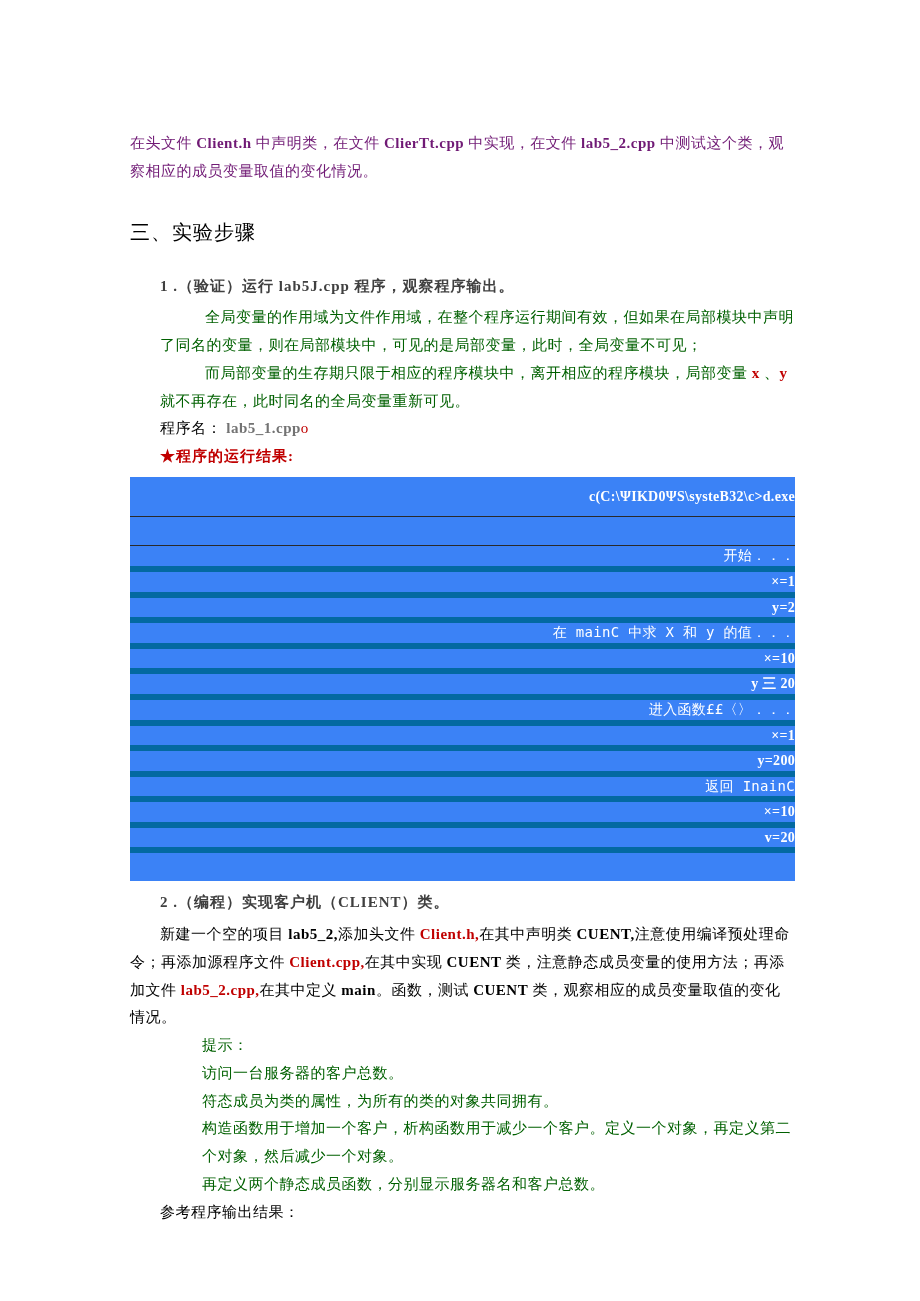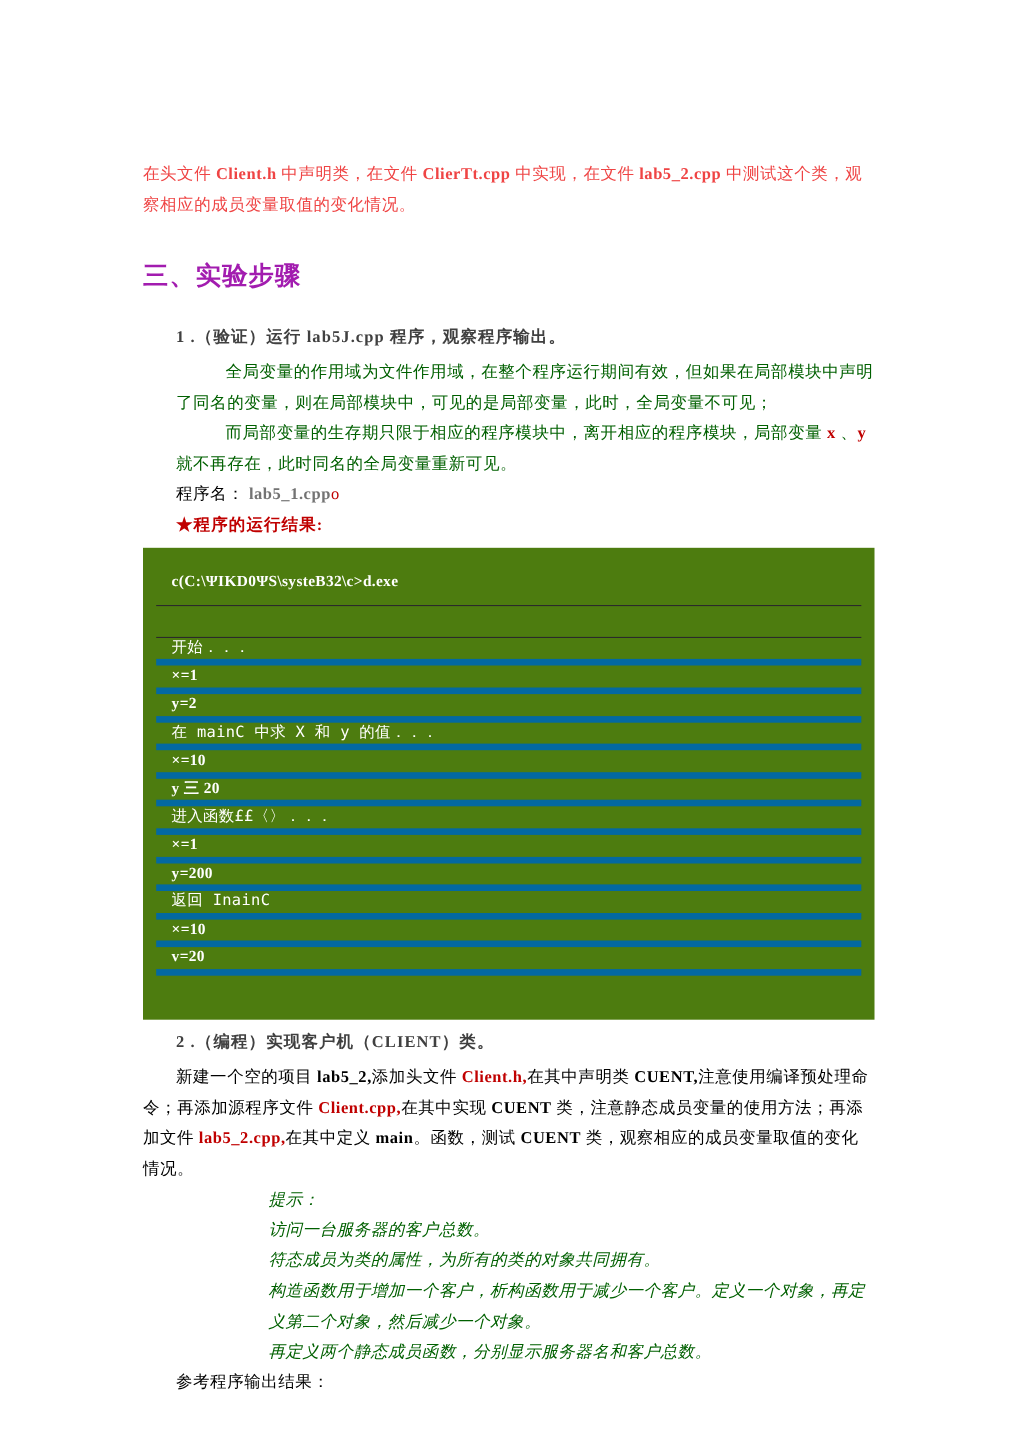"在头文件 Client.h 中声明类，在文件 ClierTt.cpp" .p1-text { color: #ef4444 -> #701a75; margin-top: 16px -> none }
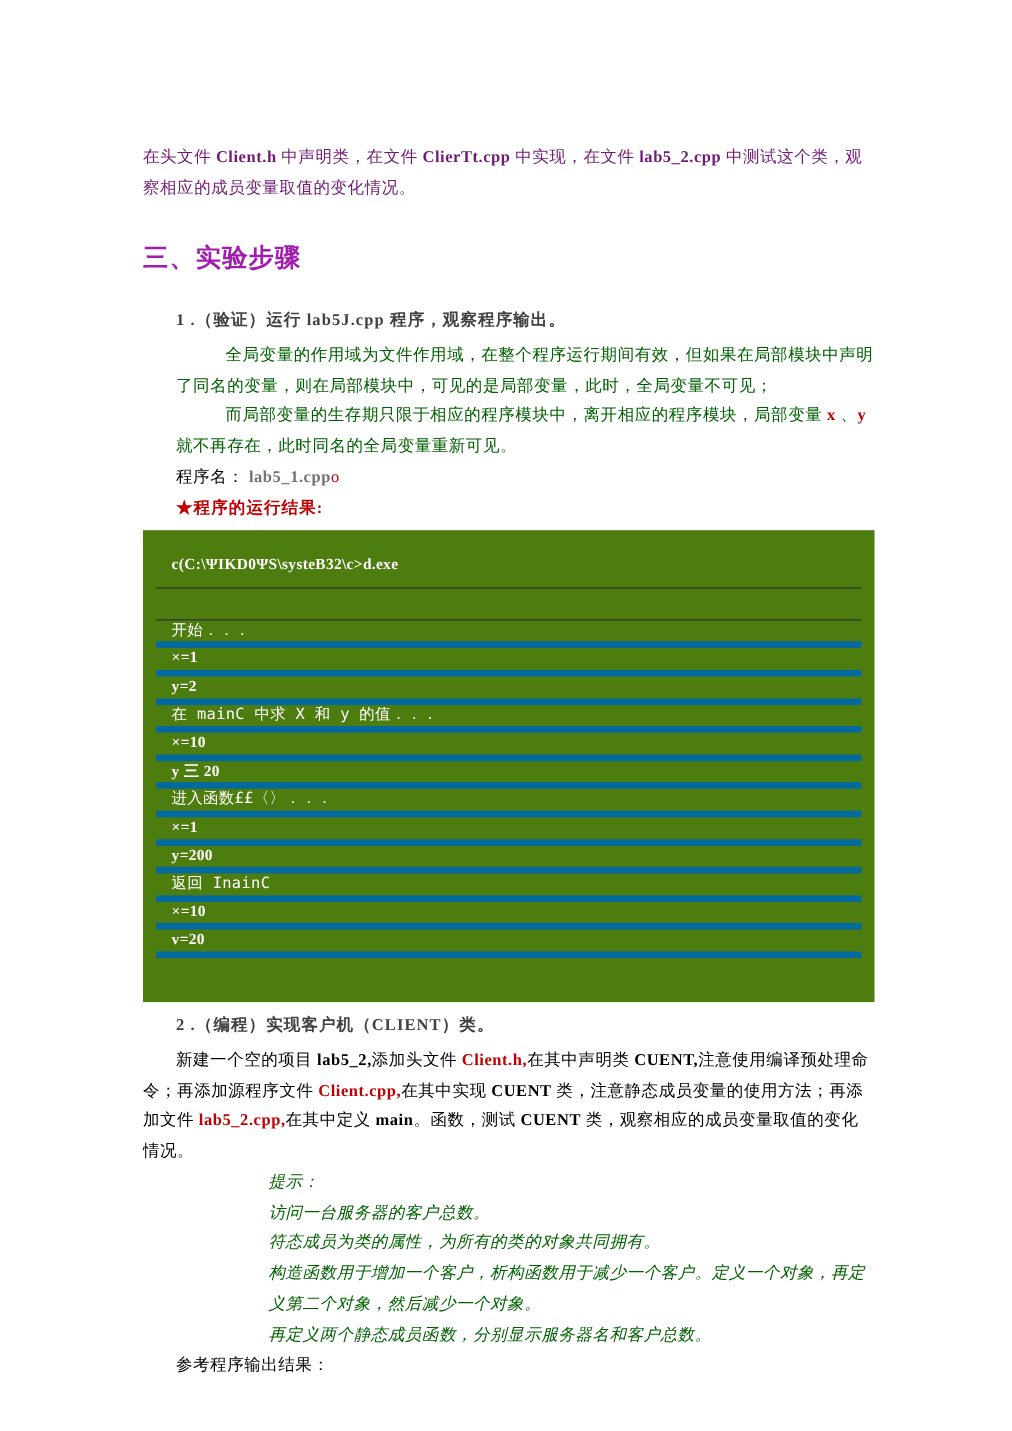"三、实验步骤" .section-heading { color: #a21caf -> #000000; font-size: 23px -> 20px; font-weight: bold -> normal }
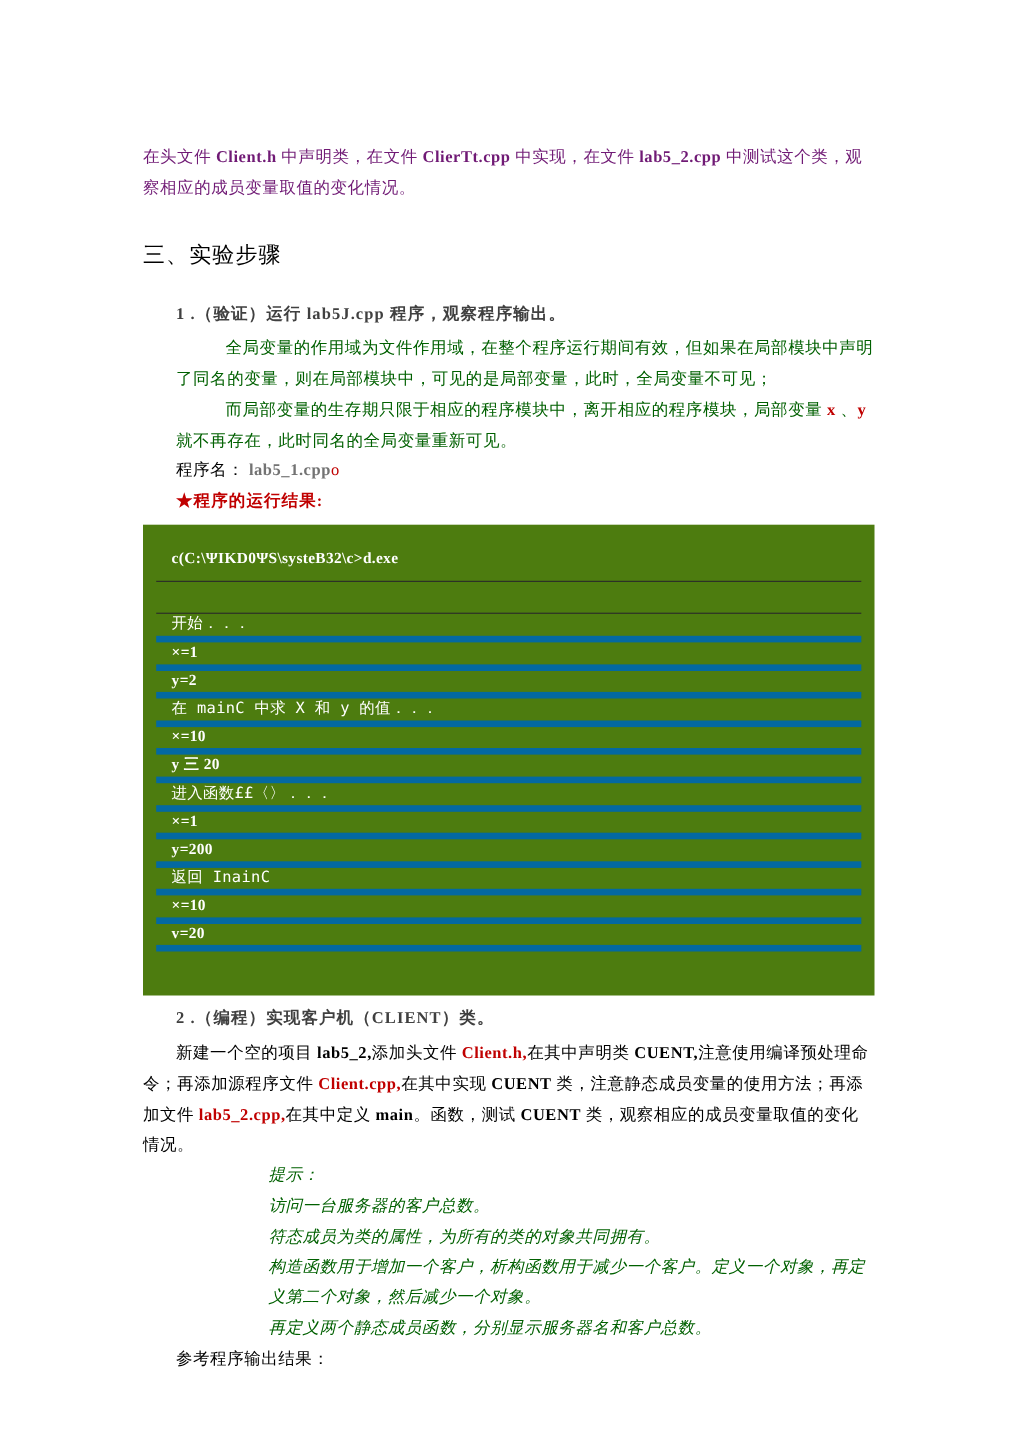"c(C:\ΨIKD0ΨS\systeB32\c>d.exe" .console { background: #4d7c0f -> #3b82f6; padding: 12px -> 0; text-align: none -> right }
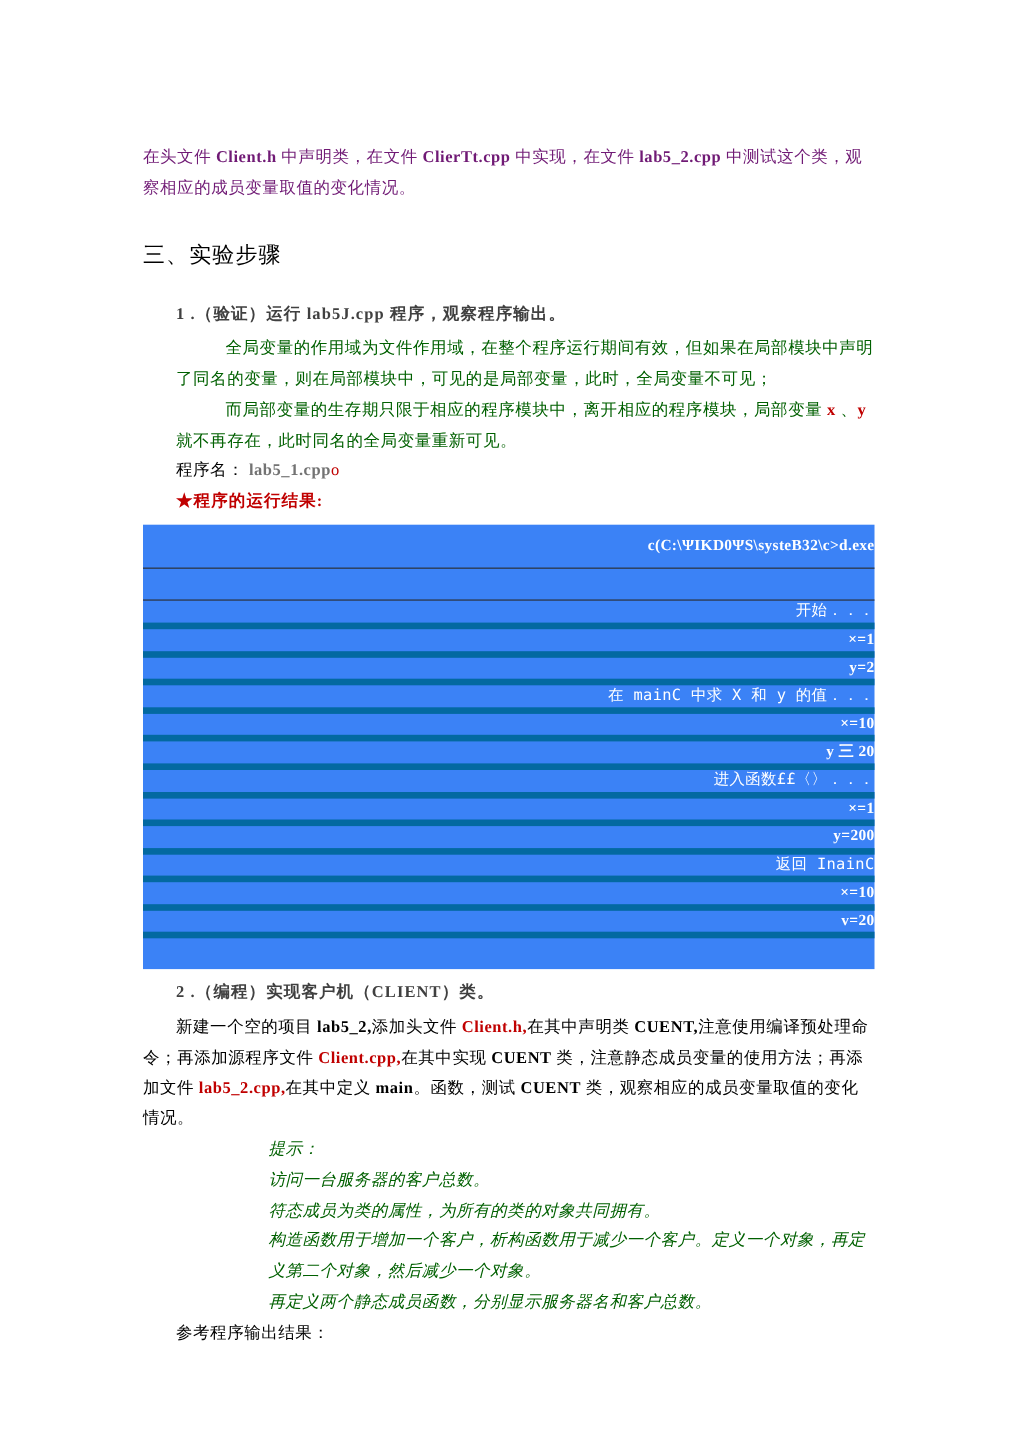"提示：" .hint-block .hint-line { font-style: italic -> none; margin-left: 114px -> 72px }
